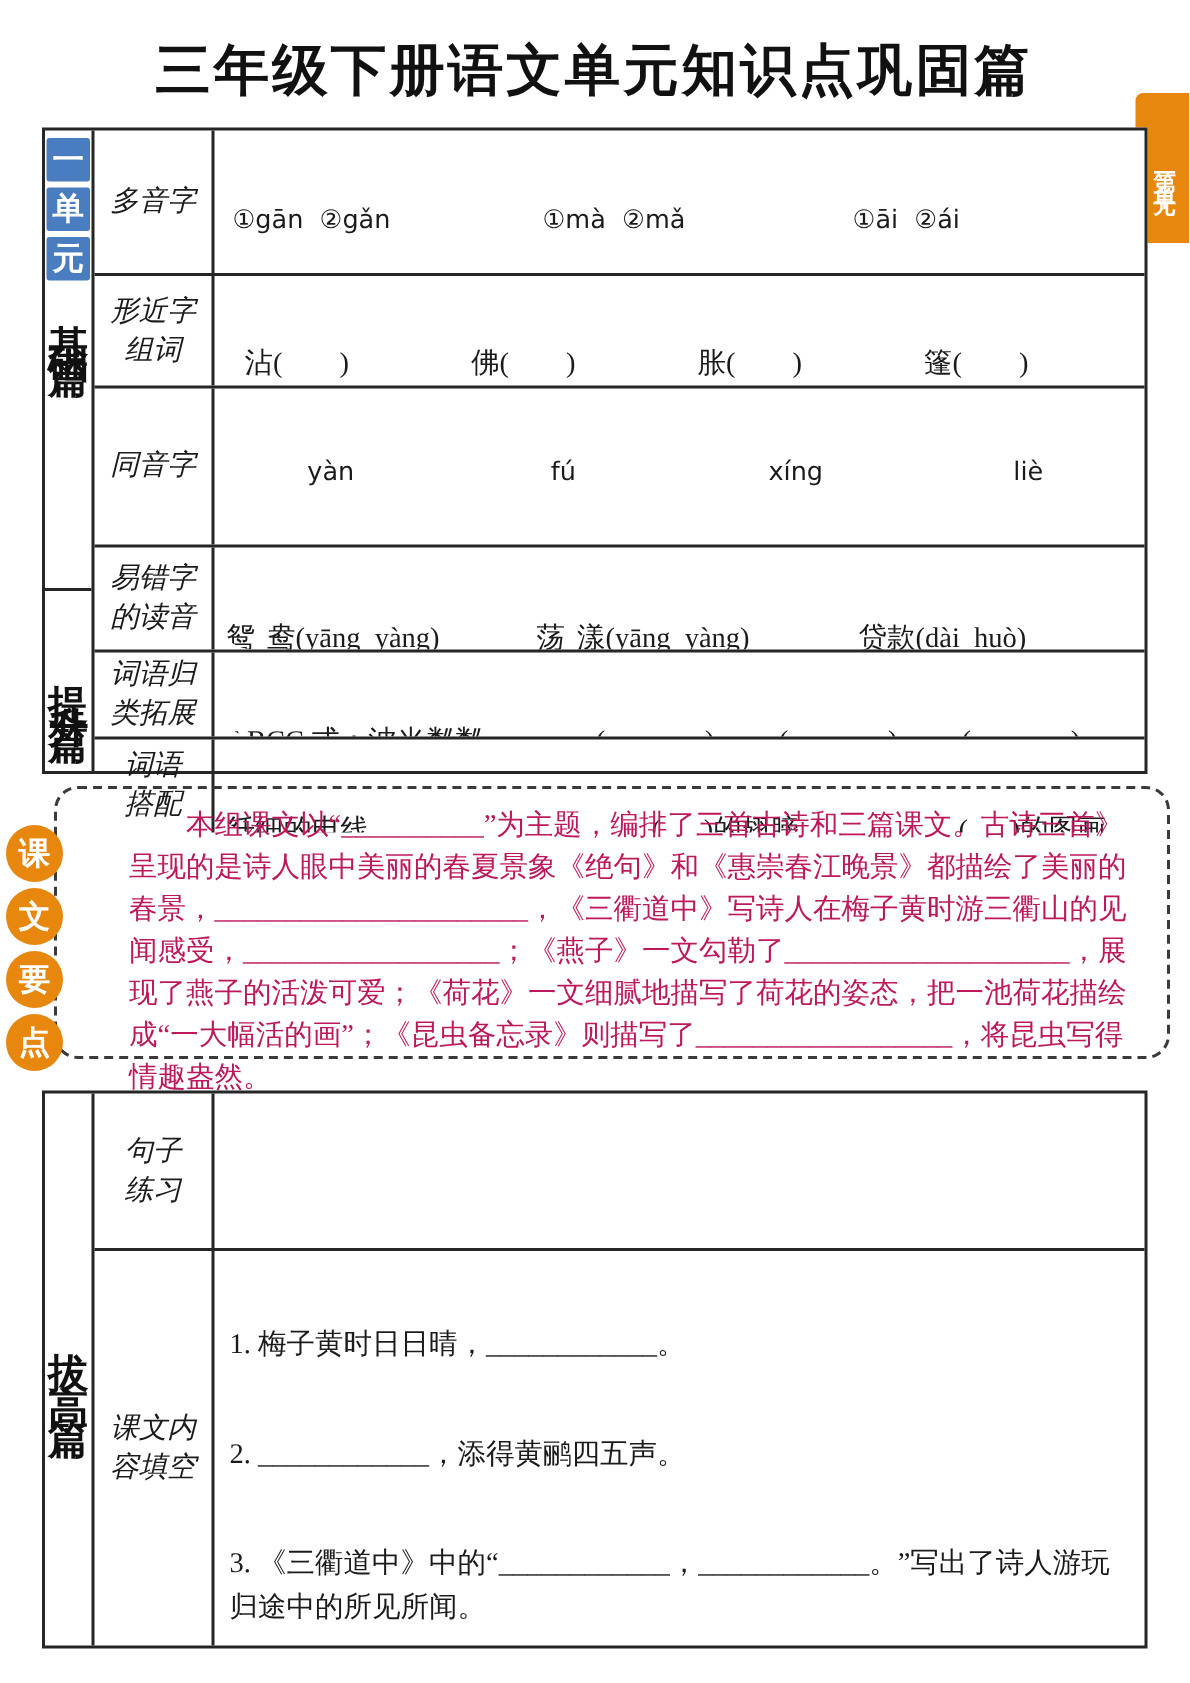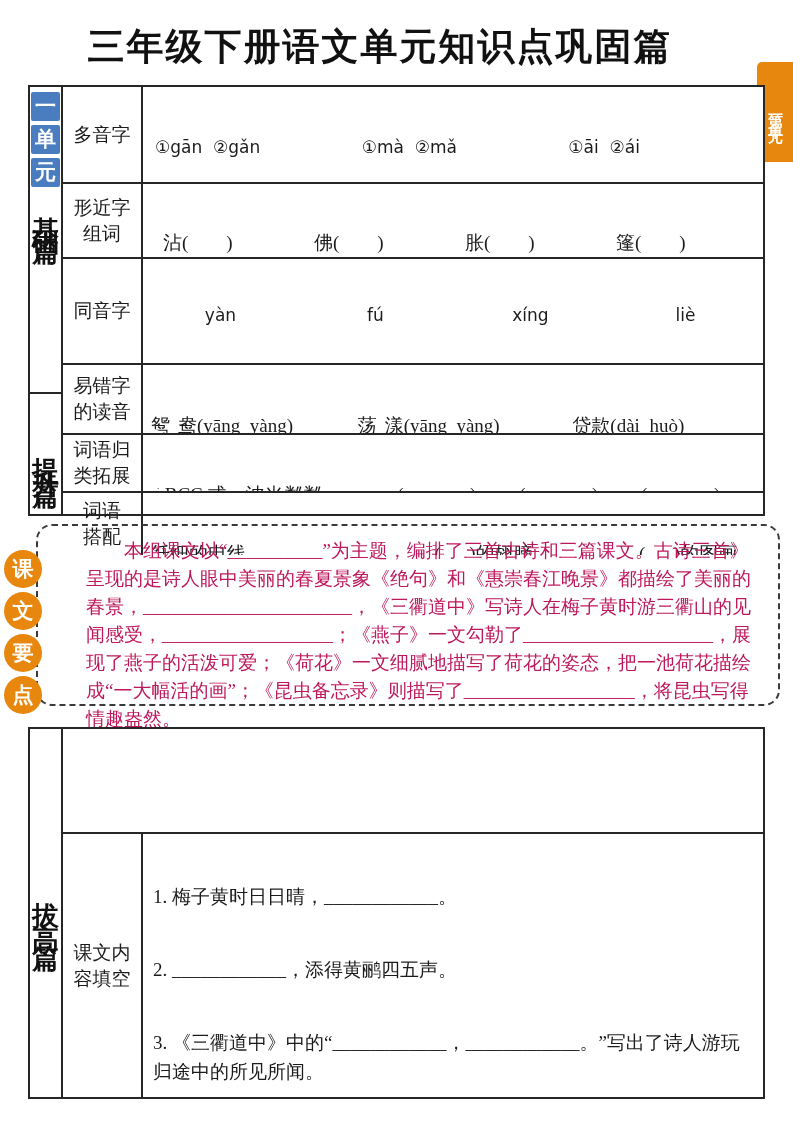"三年级下册语文单元知识点巩固篇" .title { left: 0 -> 16px }
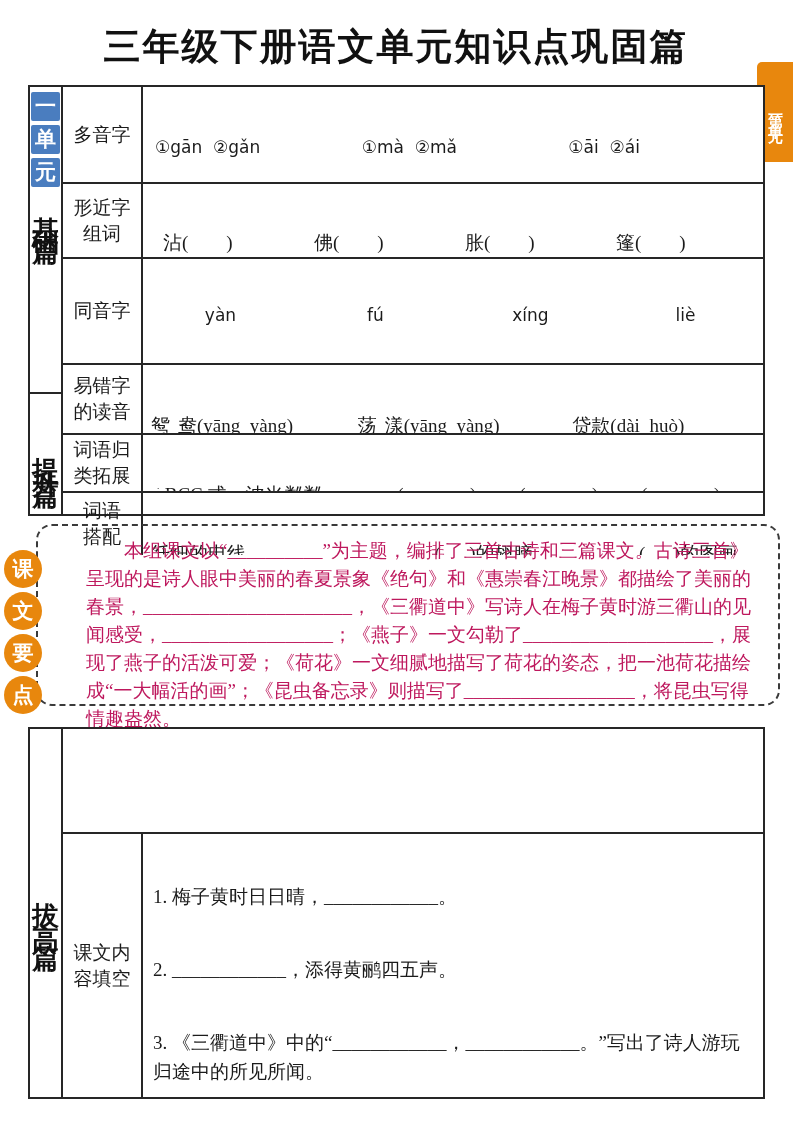"多音字" .row-label { font-style: none -> italic }
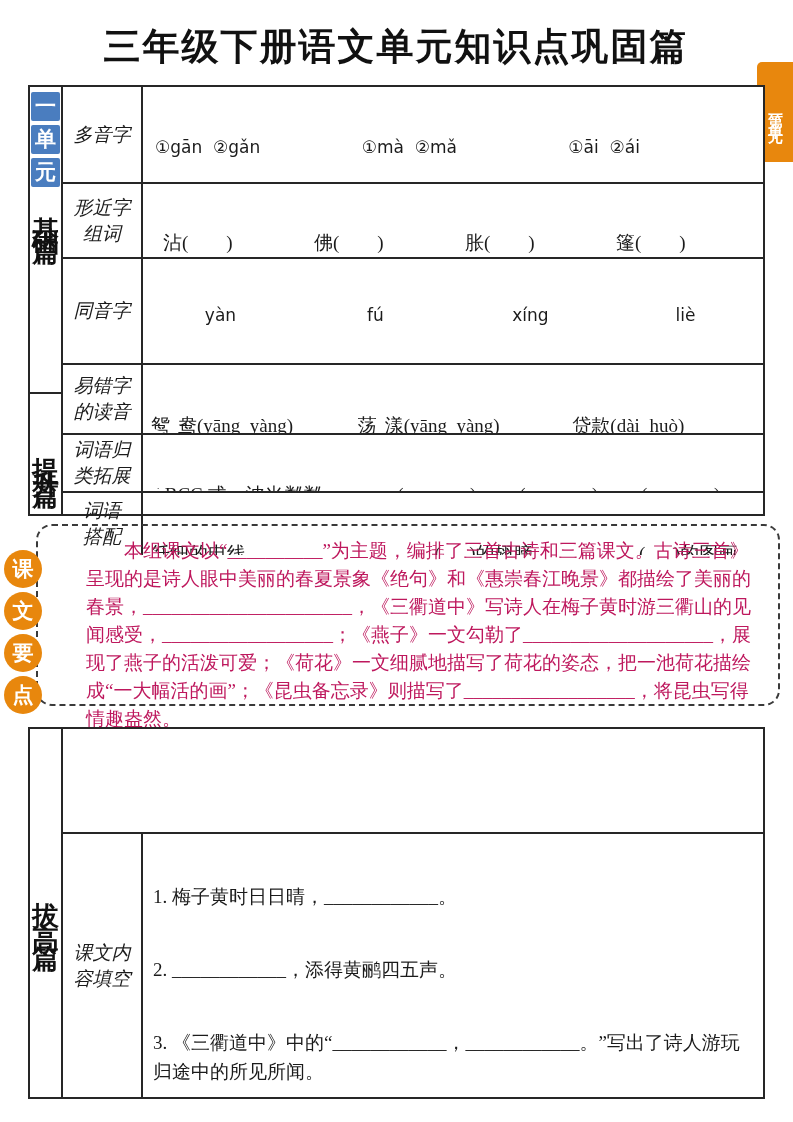"句子" div.row-label { html: none -> <div>句子 练习</div> }
